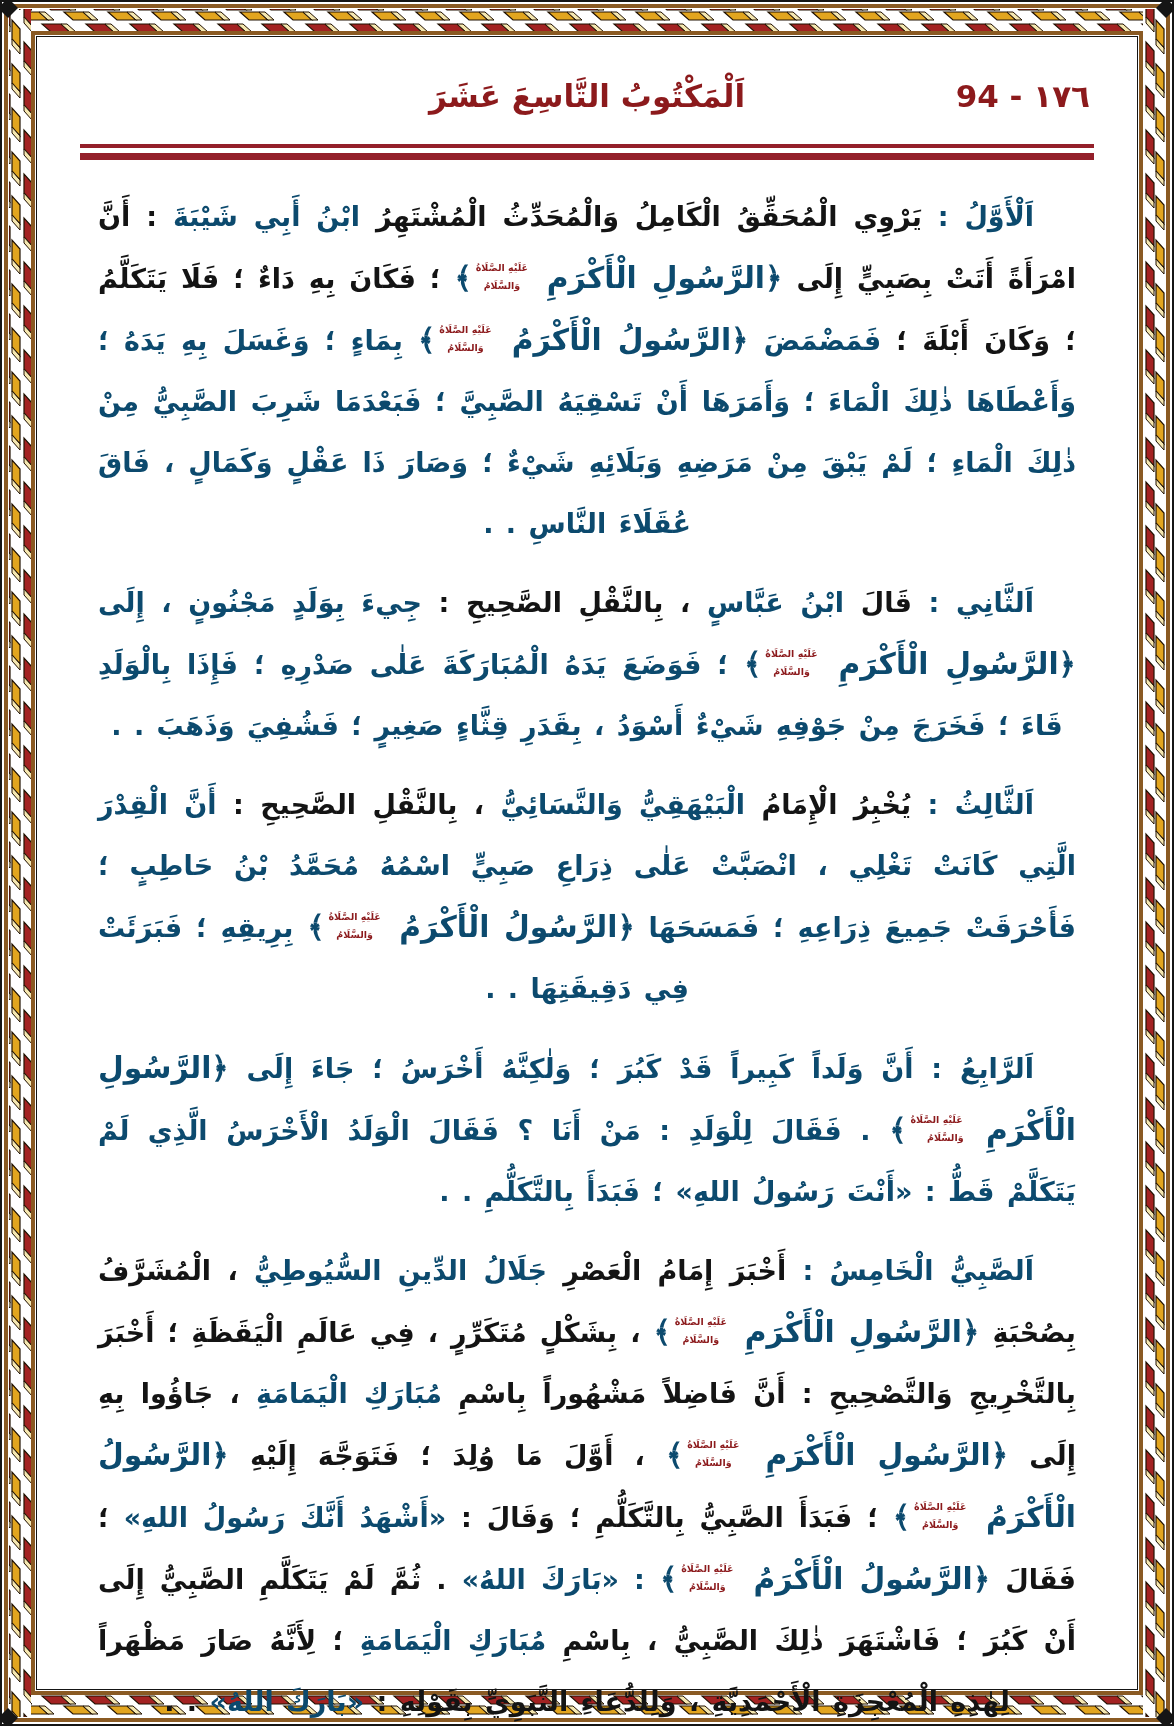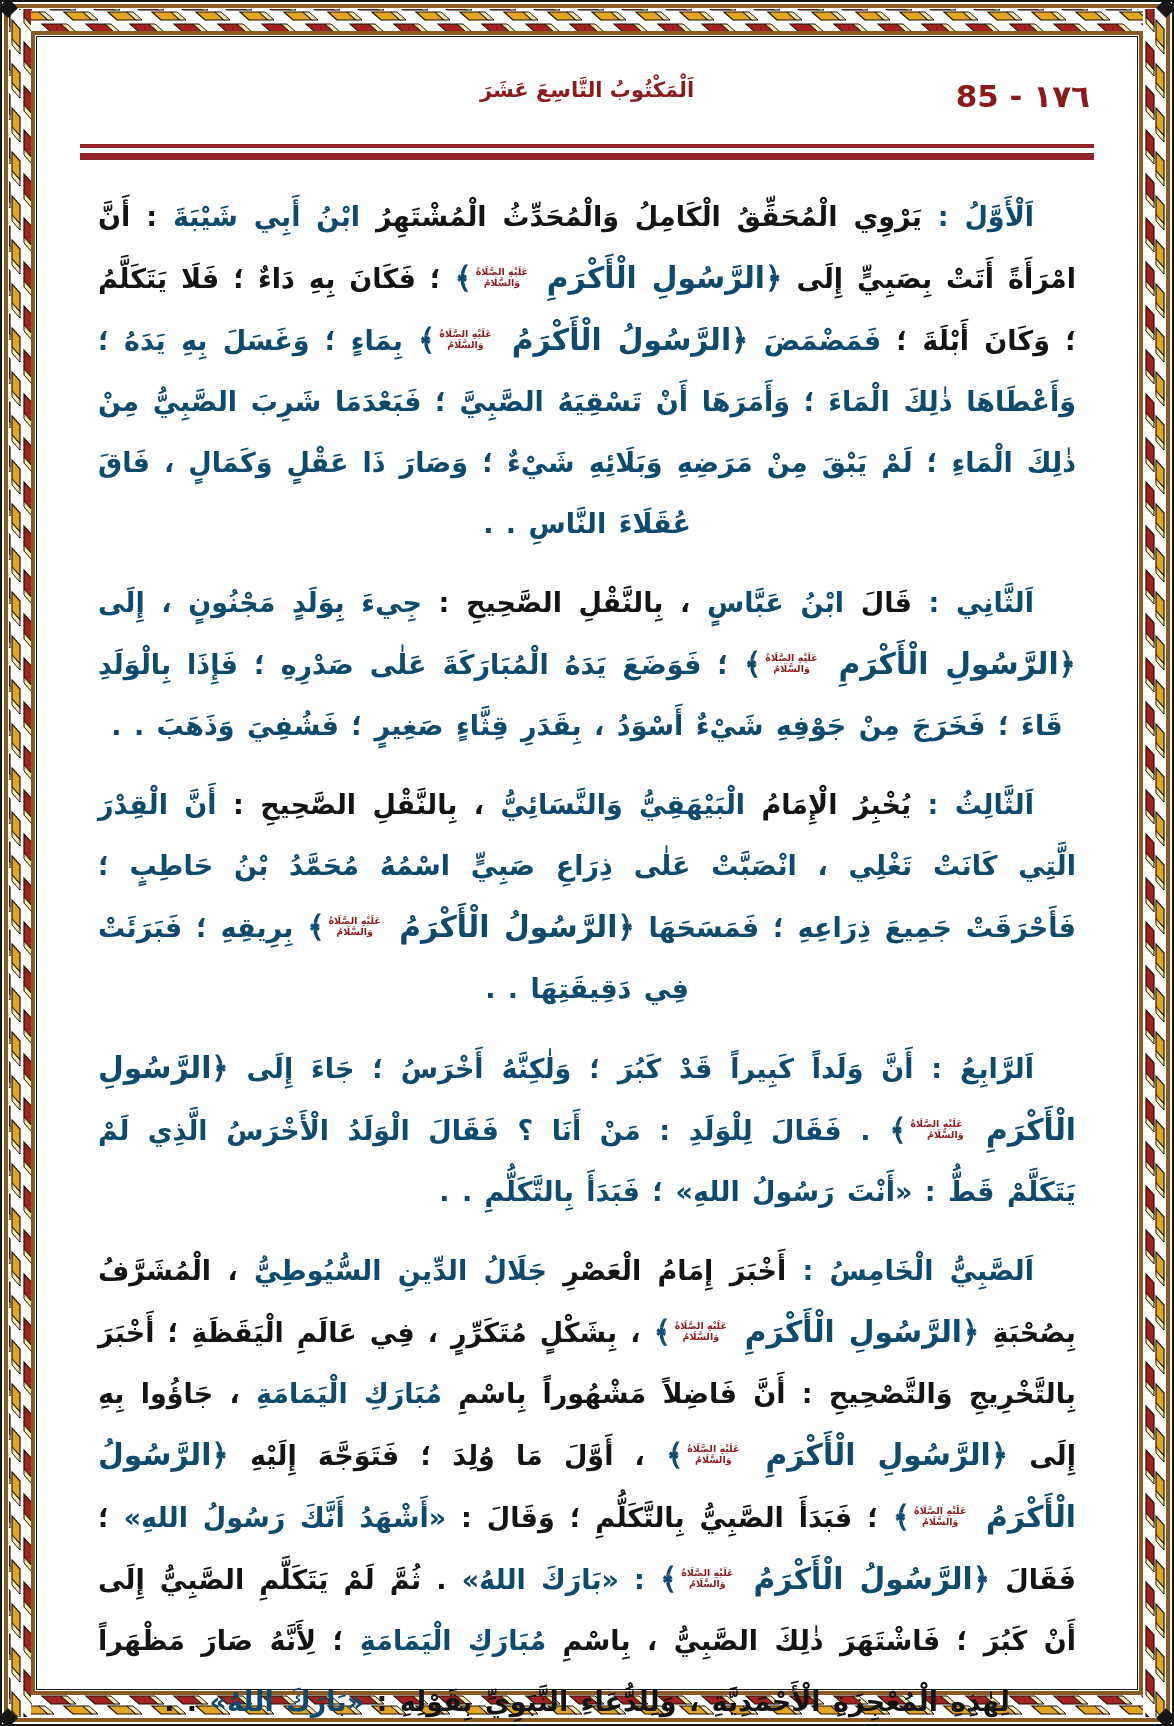"اَلْمَكْتُوبُ التَّاسِعَ عَشَرَ" .title { font-size: 21px -> 31px }
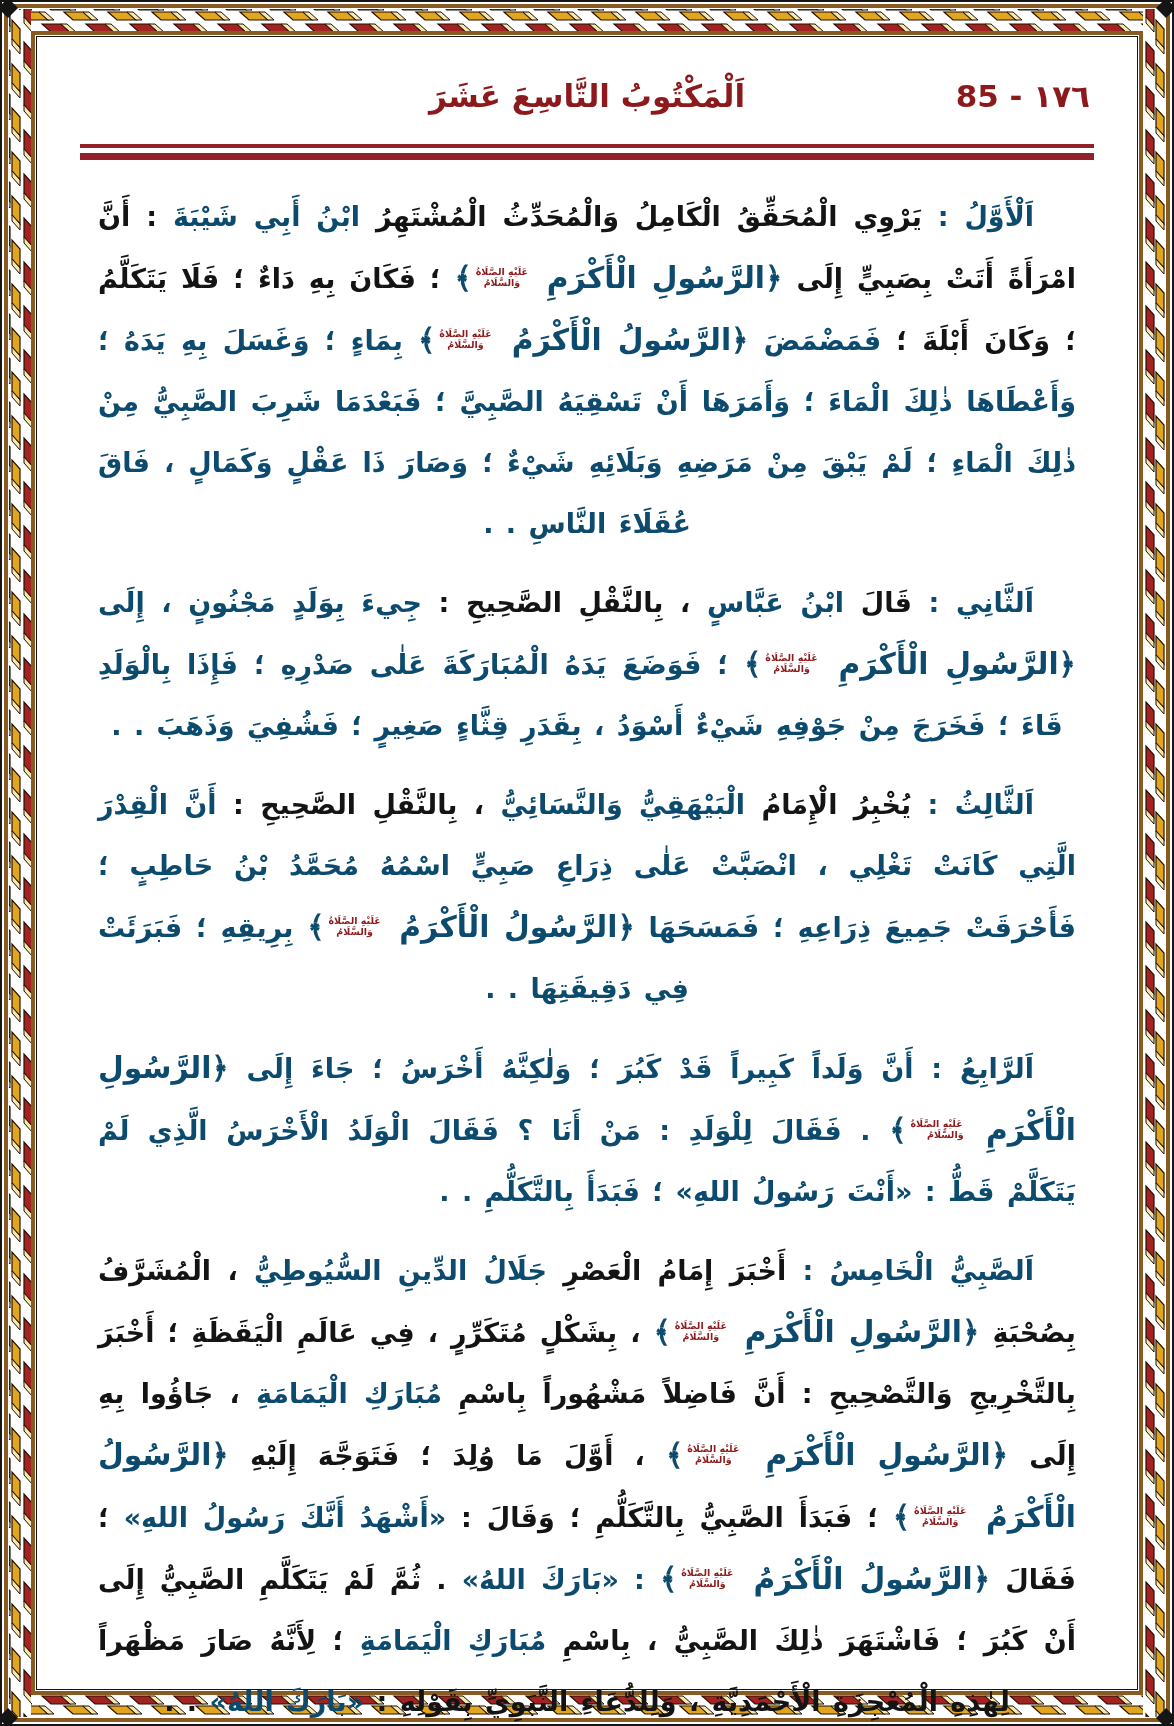"١٧٦ - 85" div.pagenum { text: 85 -> 94 }
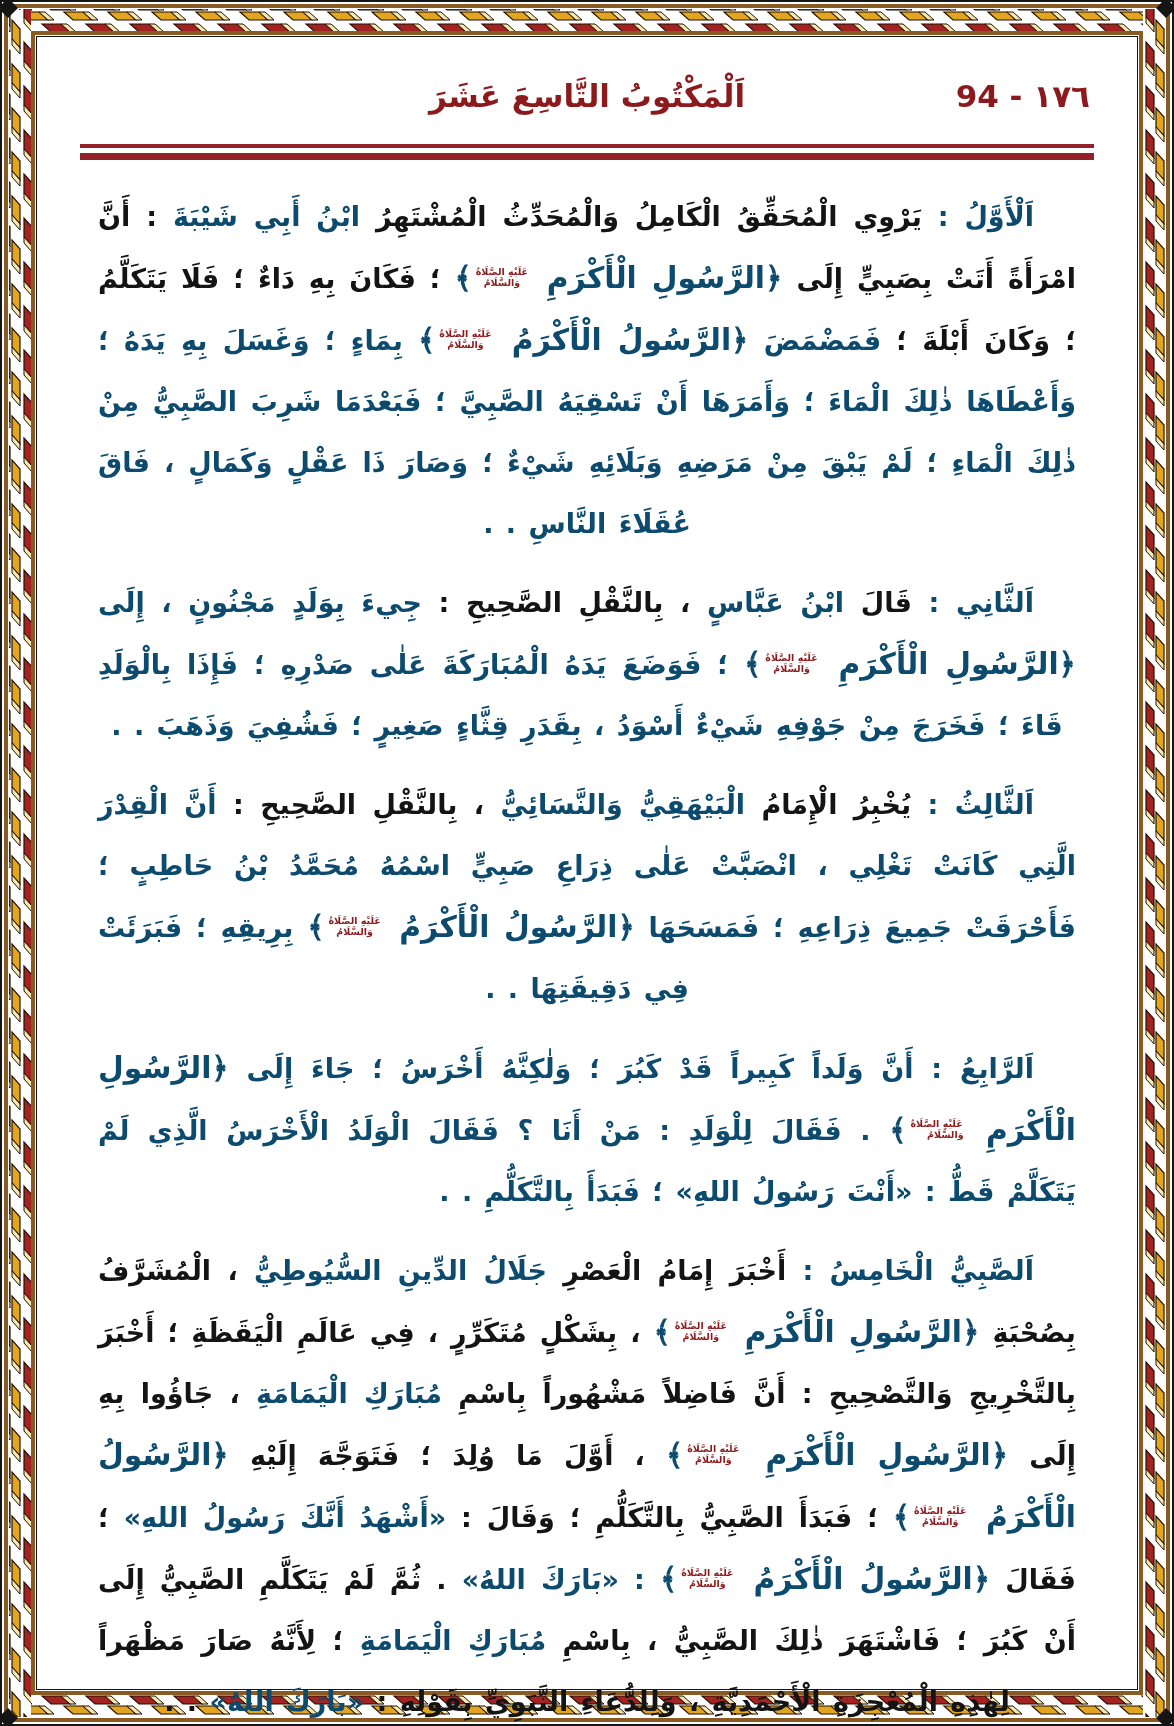"عَلَيْهِ الصَّلَاةُ وَالسَّلَامُ" .salat { line-height: 11px -> 18px }
